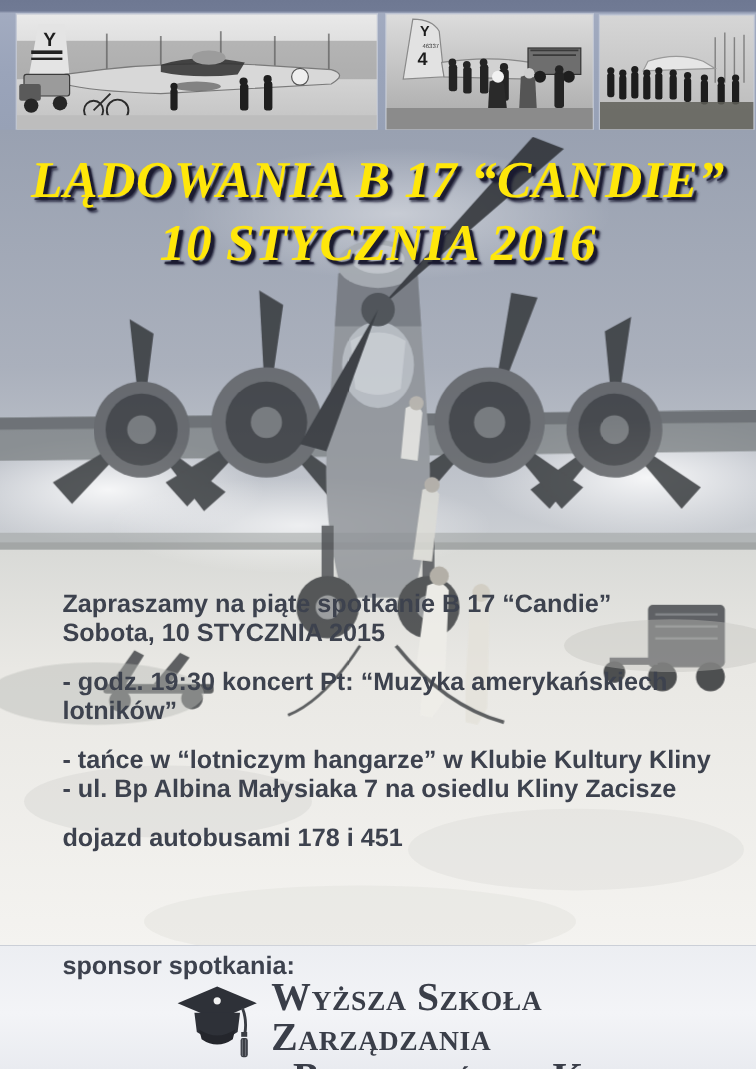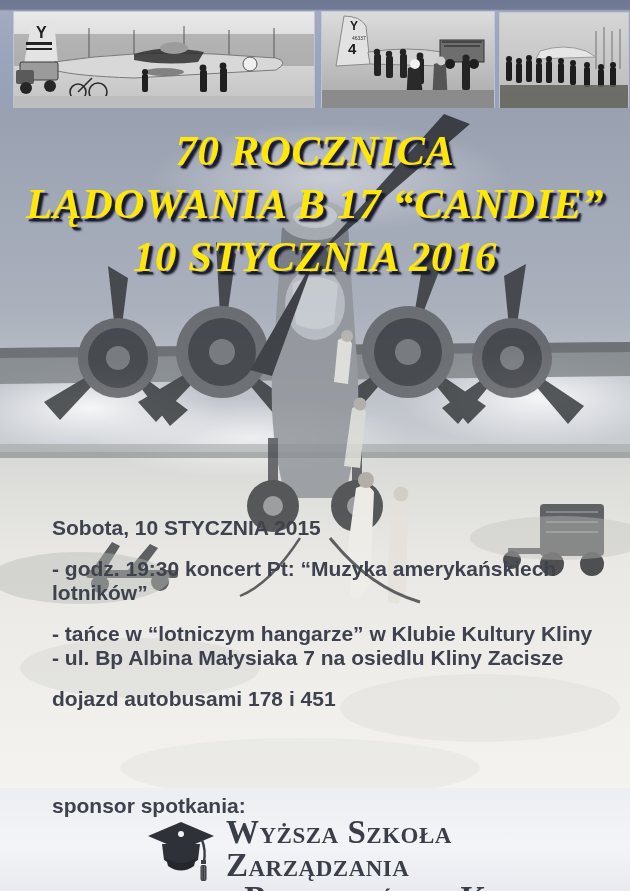"70 ROCZNICA" div { html: <div>70 ROCZNICA</div> -> none }
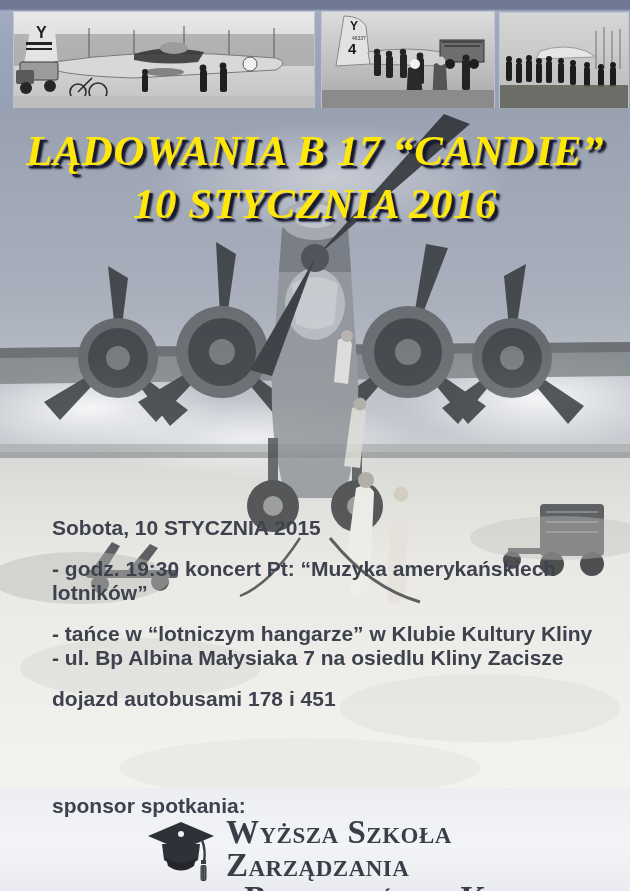"Zapraszamy na piąte spotkanie B" span { html: none -> <span>Zapraszamy na piąte spotkanie B 17 “Candie”</span> }
